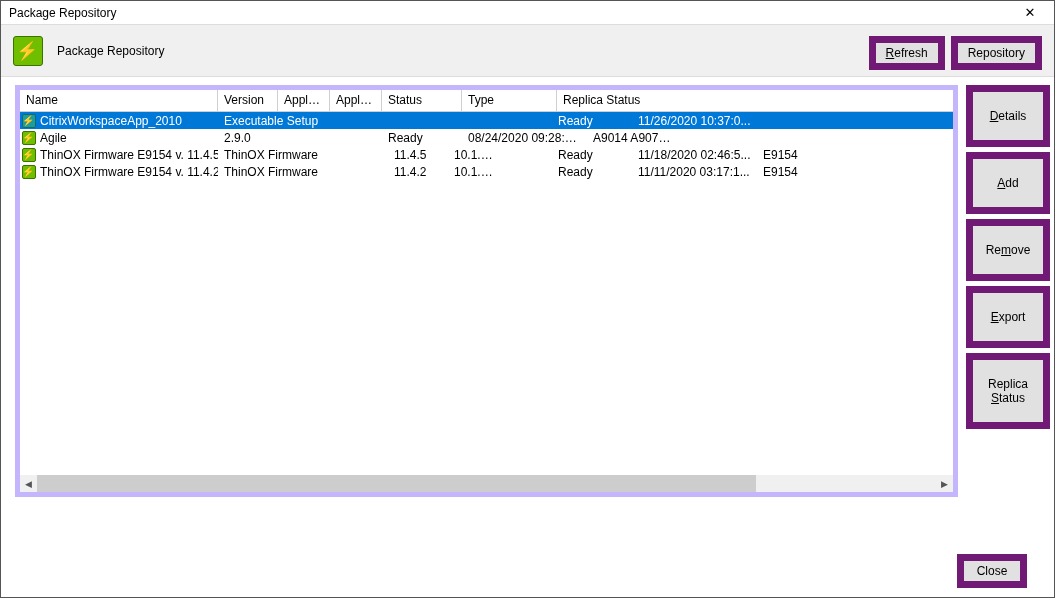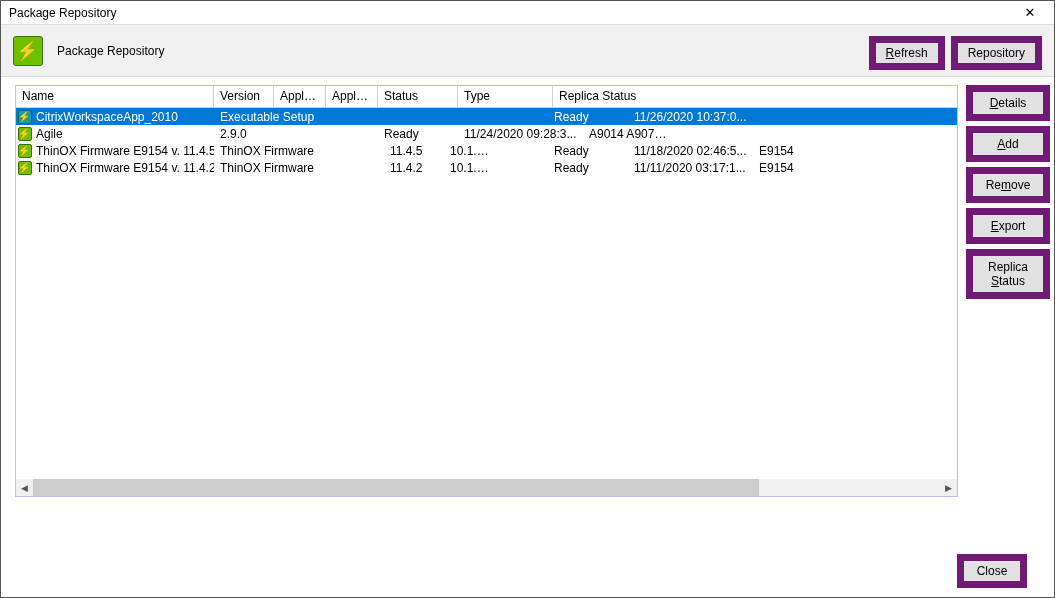"Name" .table-wrap { border: 1px solid #c4b5fd -> 5px solid #c4b5fd }
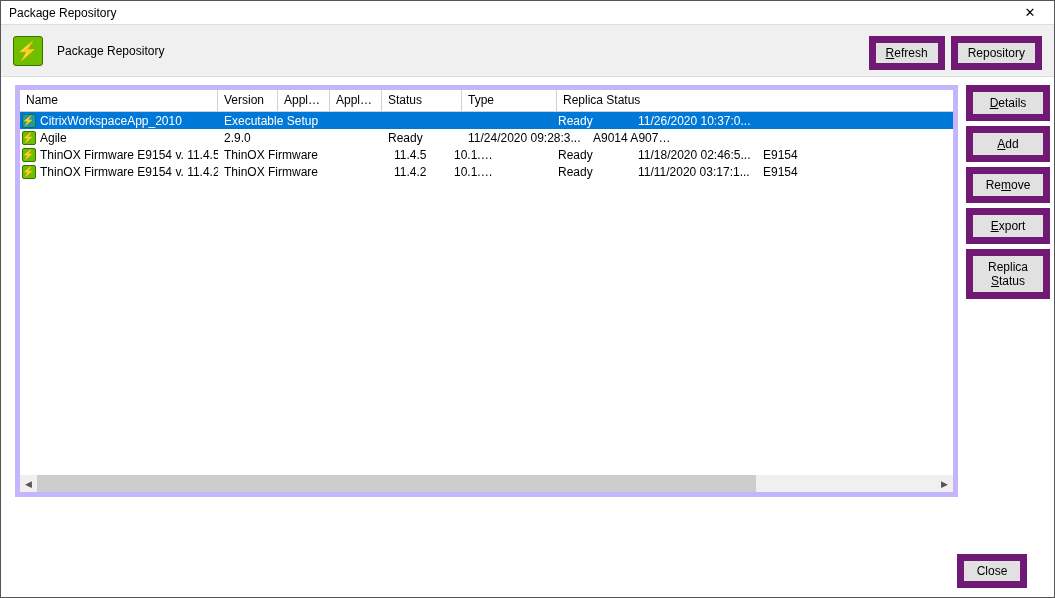"Details" .side-buttons .btn { padding: 4px 2px -> 17px 2px }
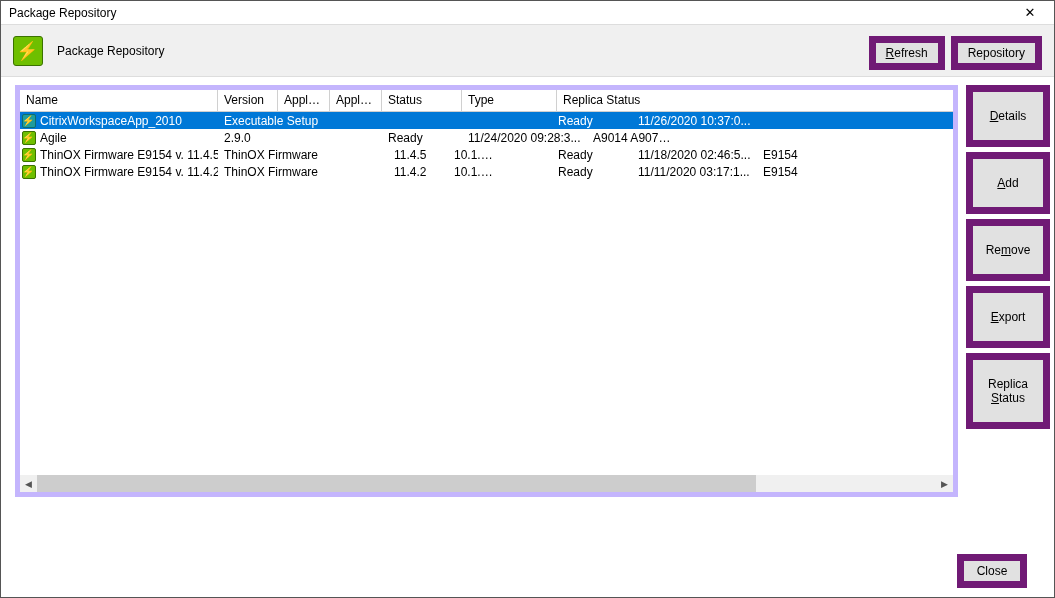"11/24/2020 09:28:3..." div.td { text: 11/24/2020 -> 08/24/2020 }
